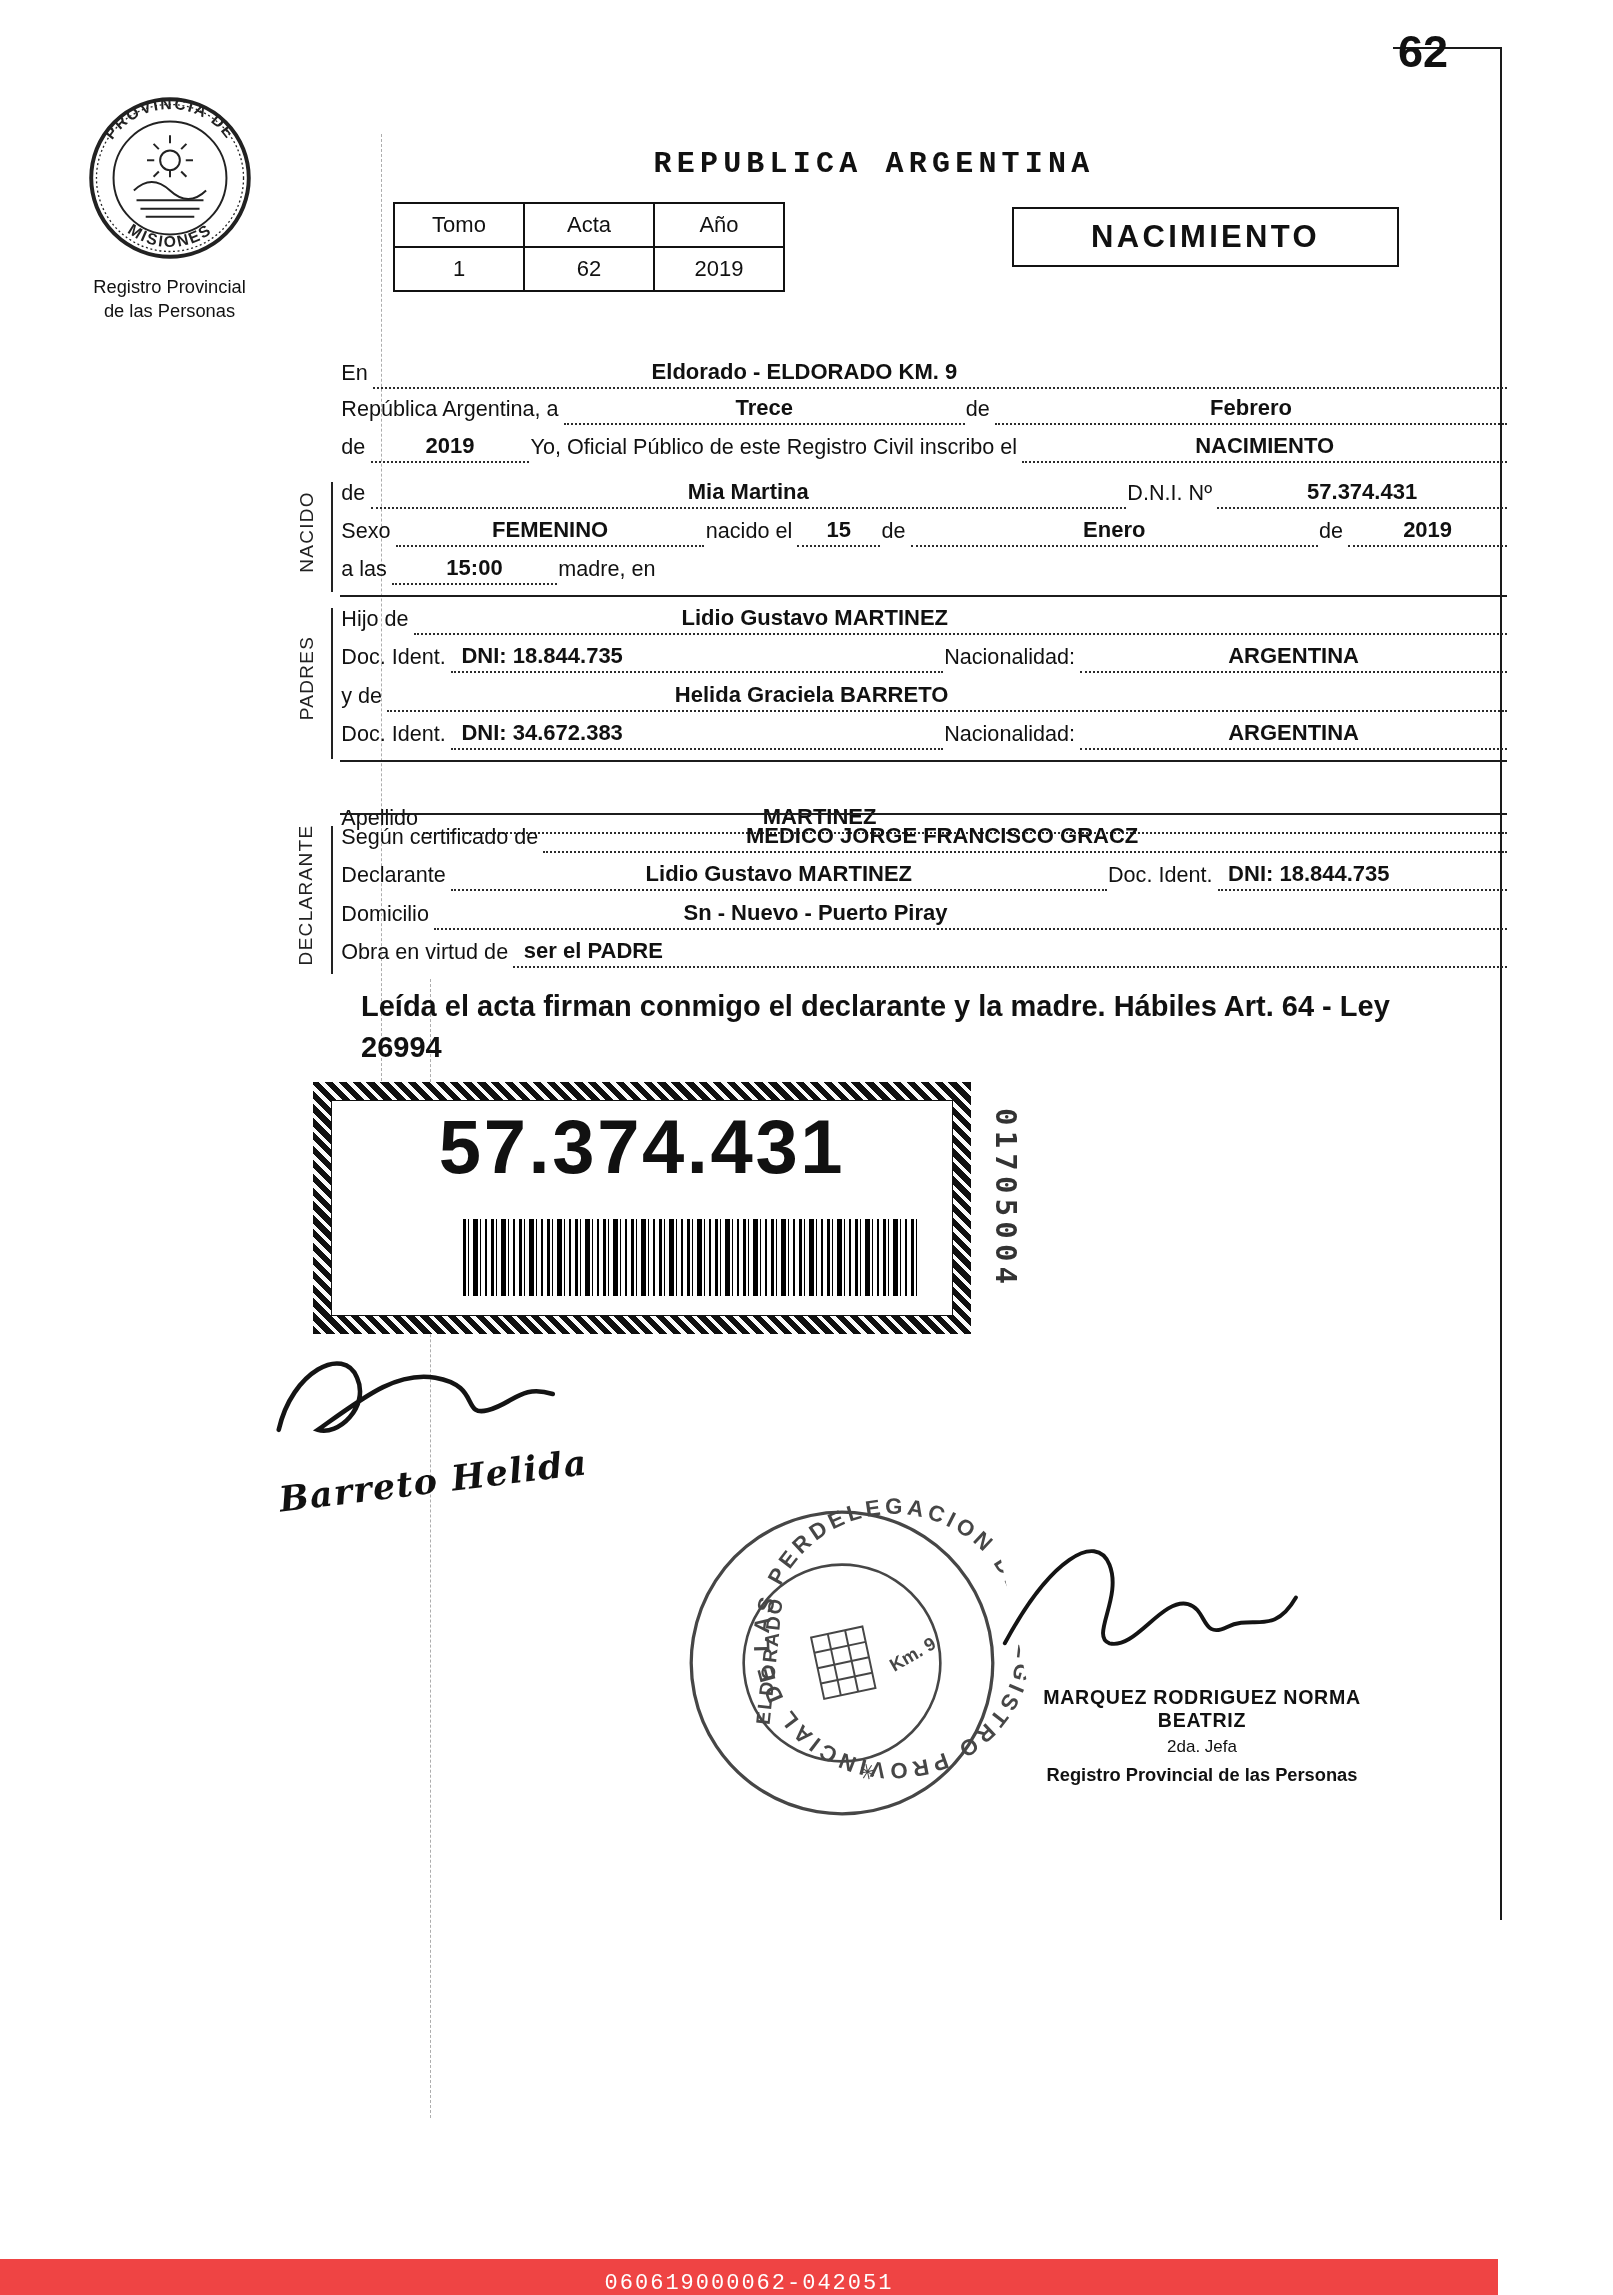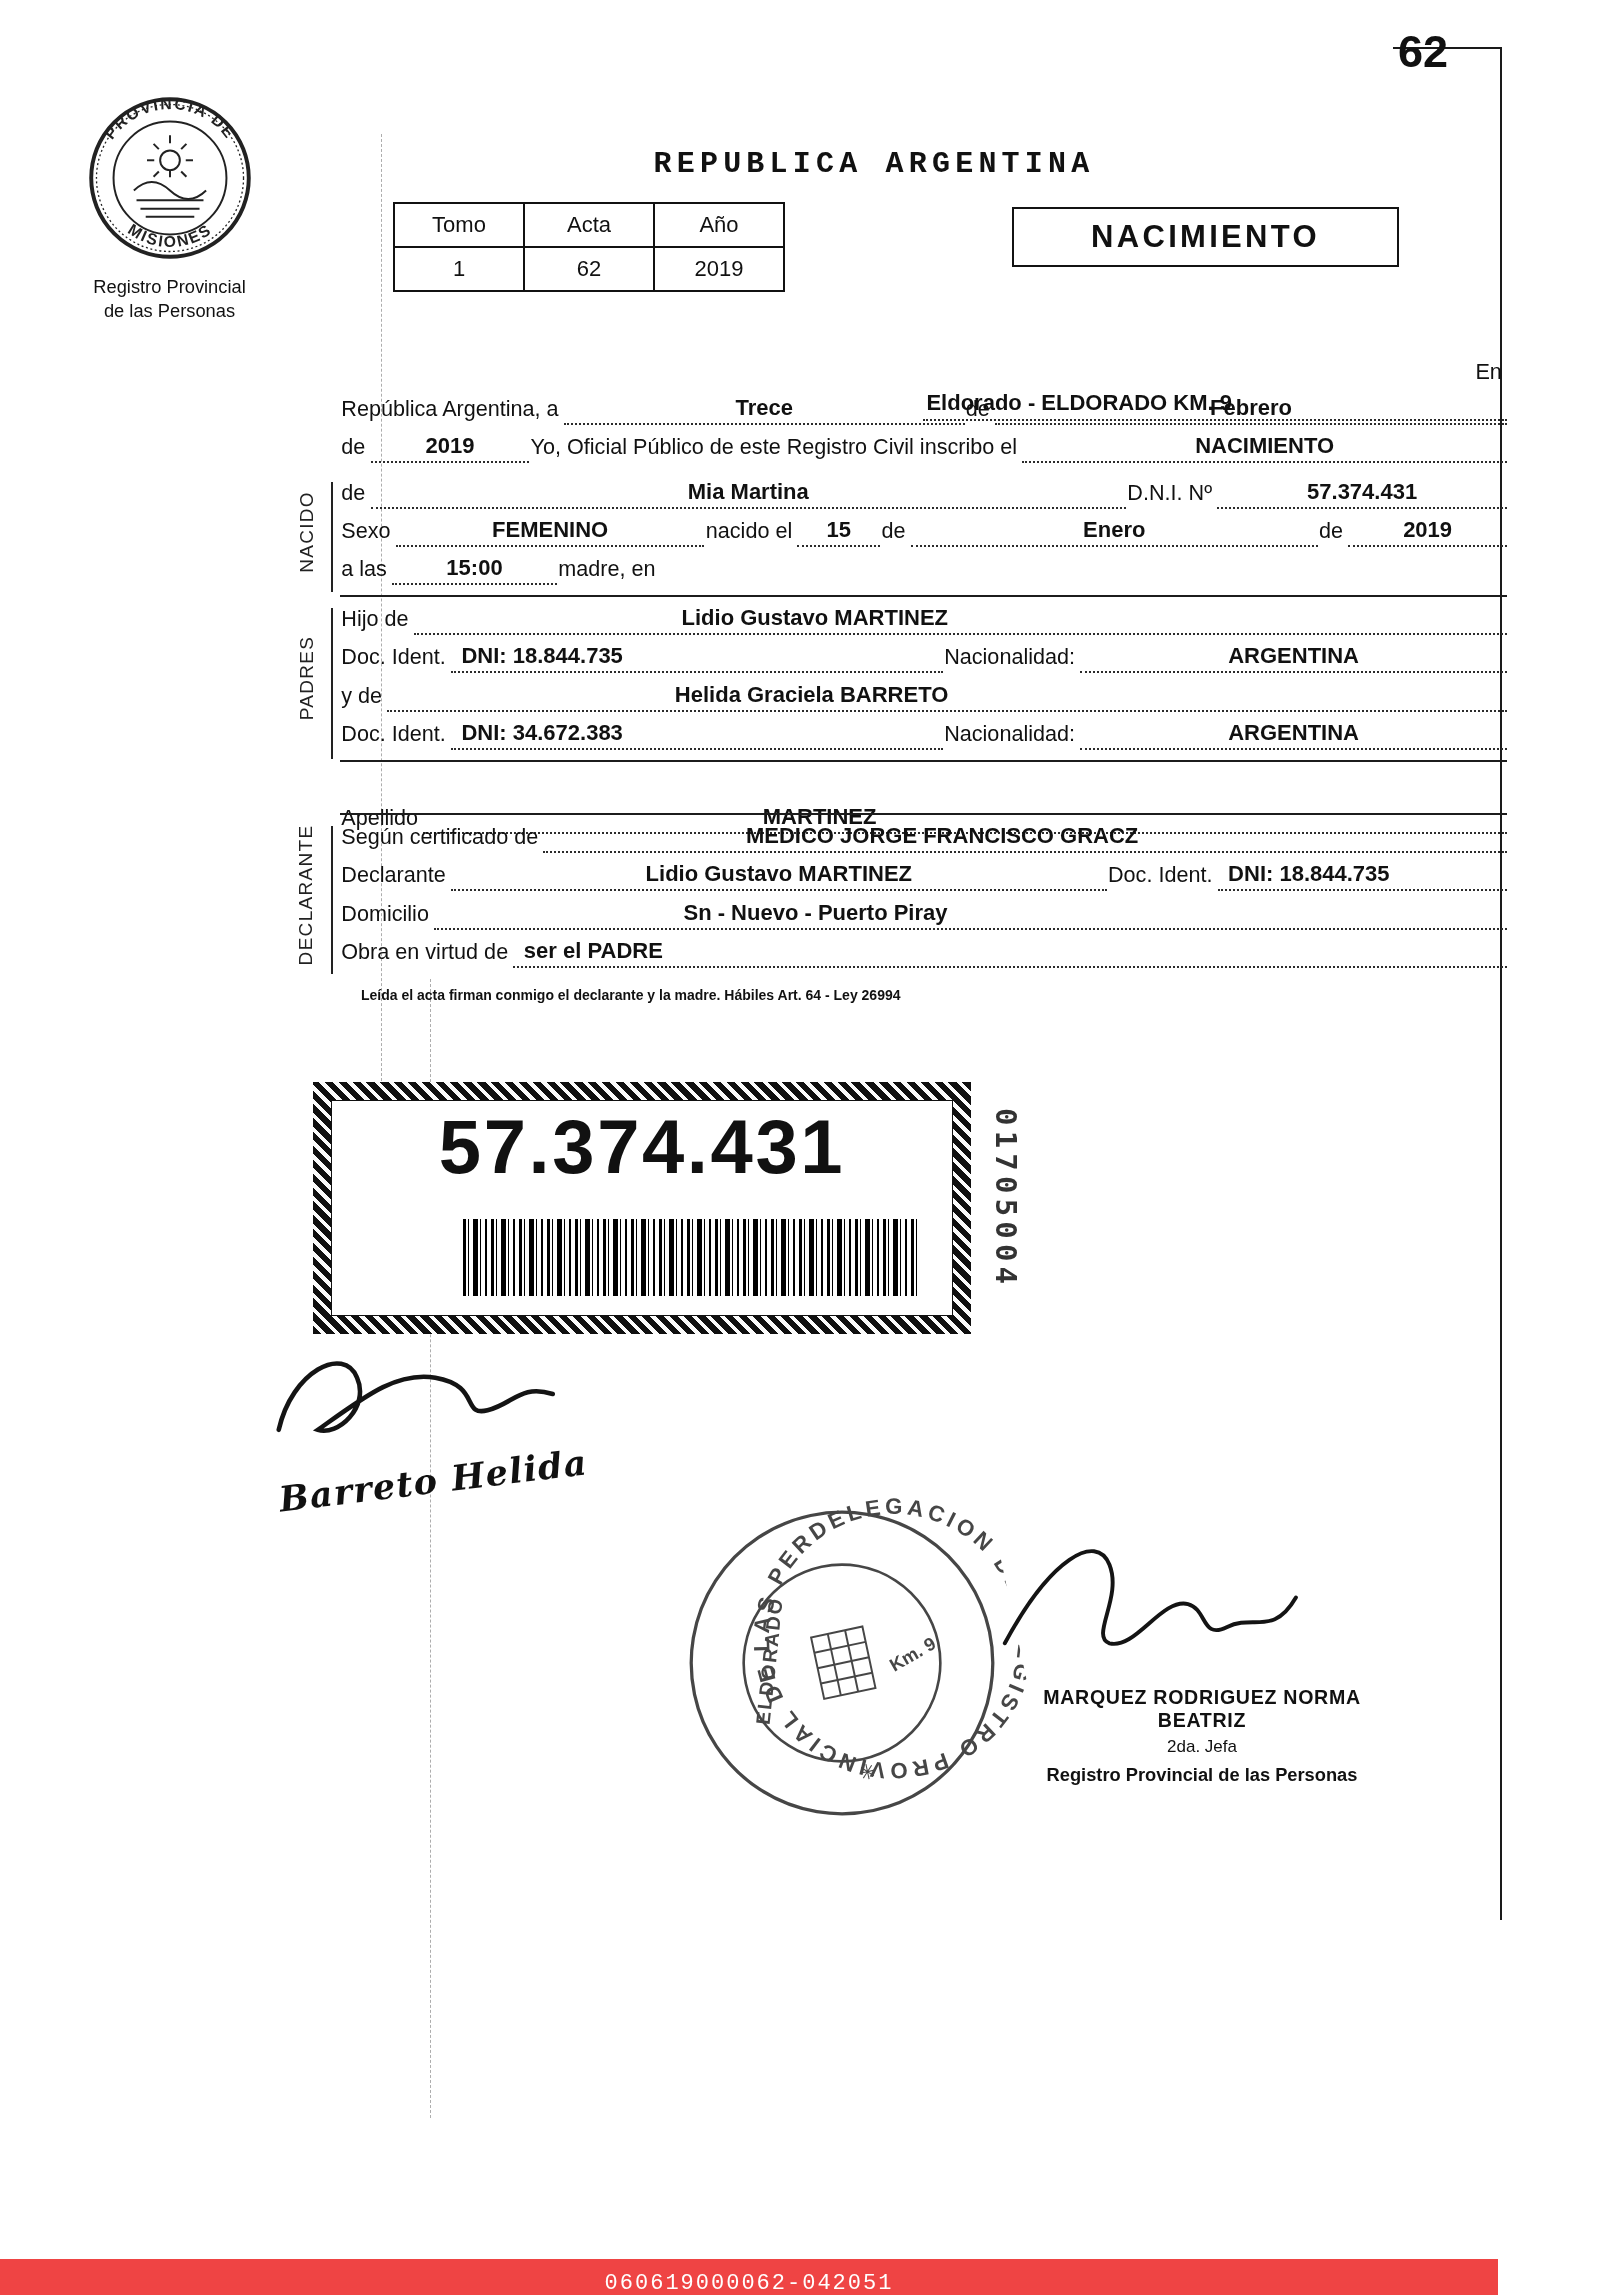"En" div.row { flex-direction: column -> none }
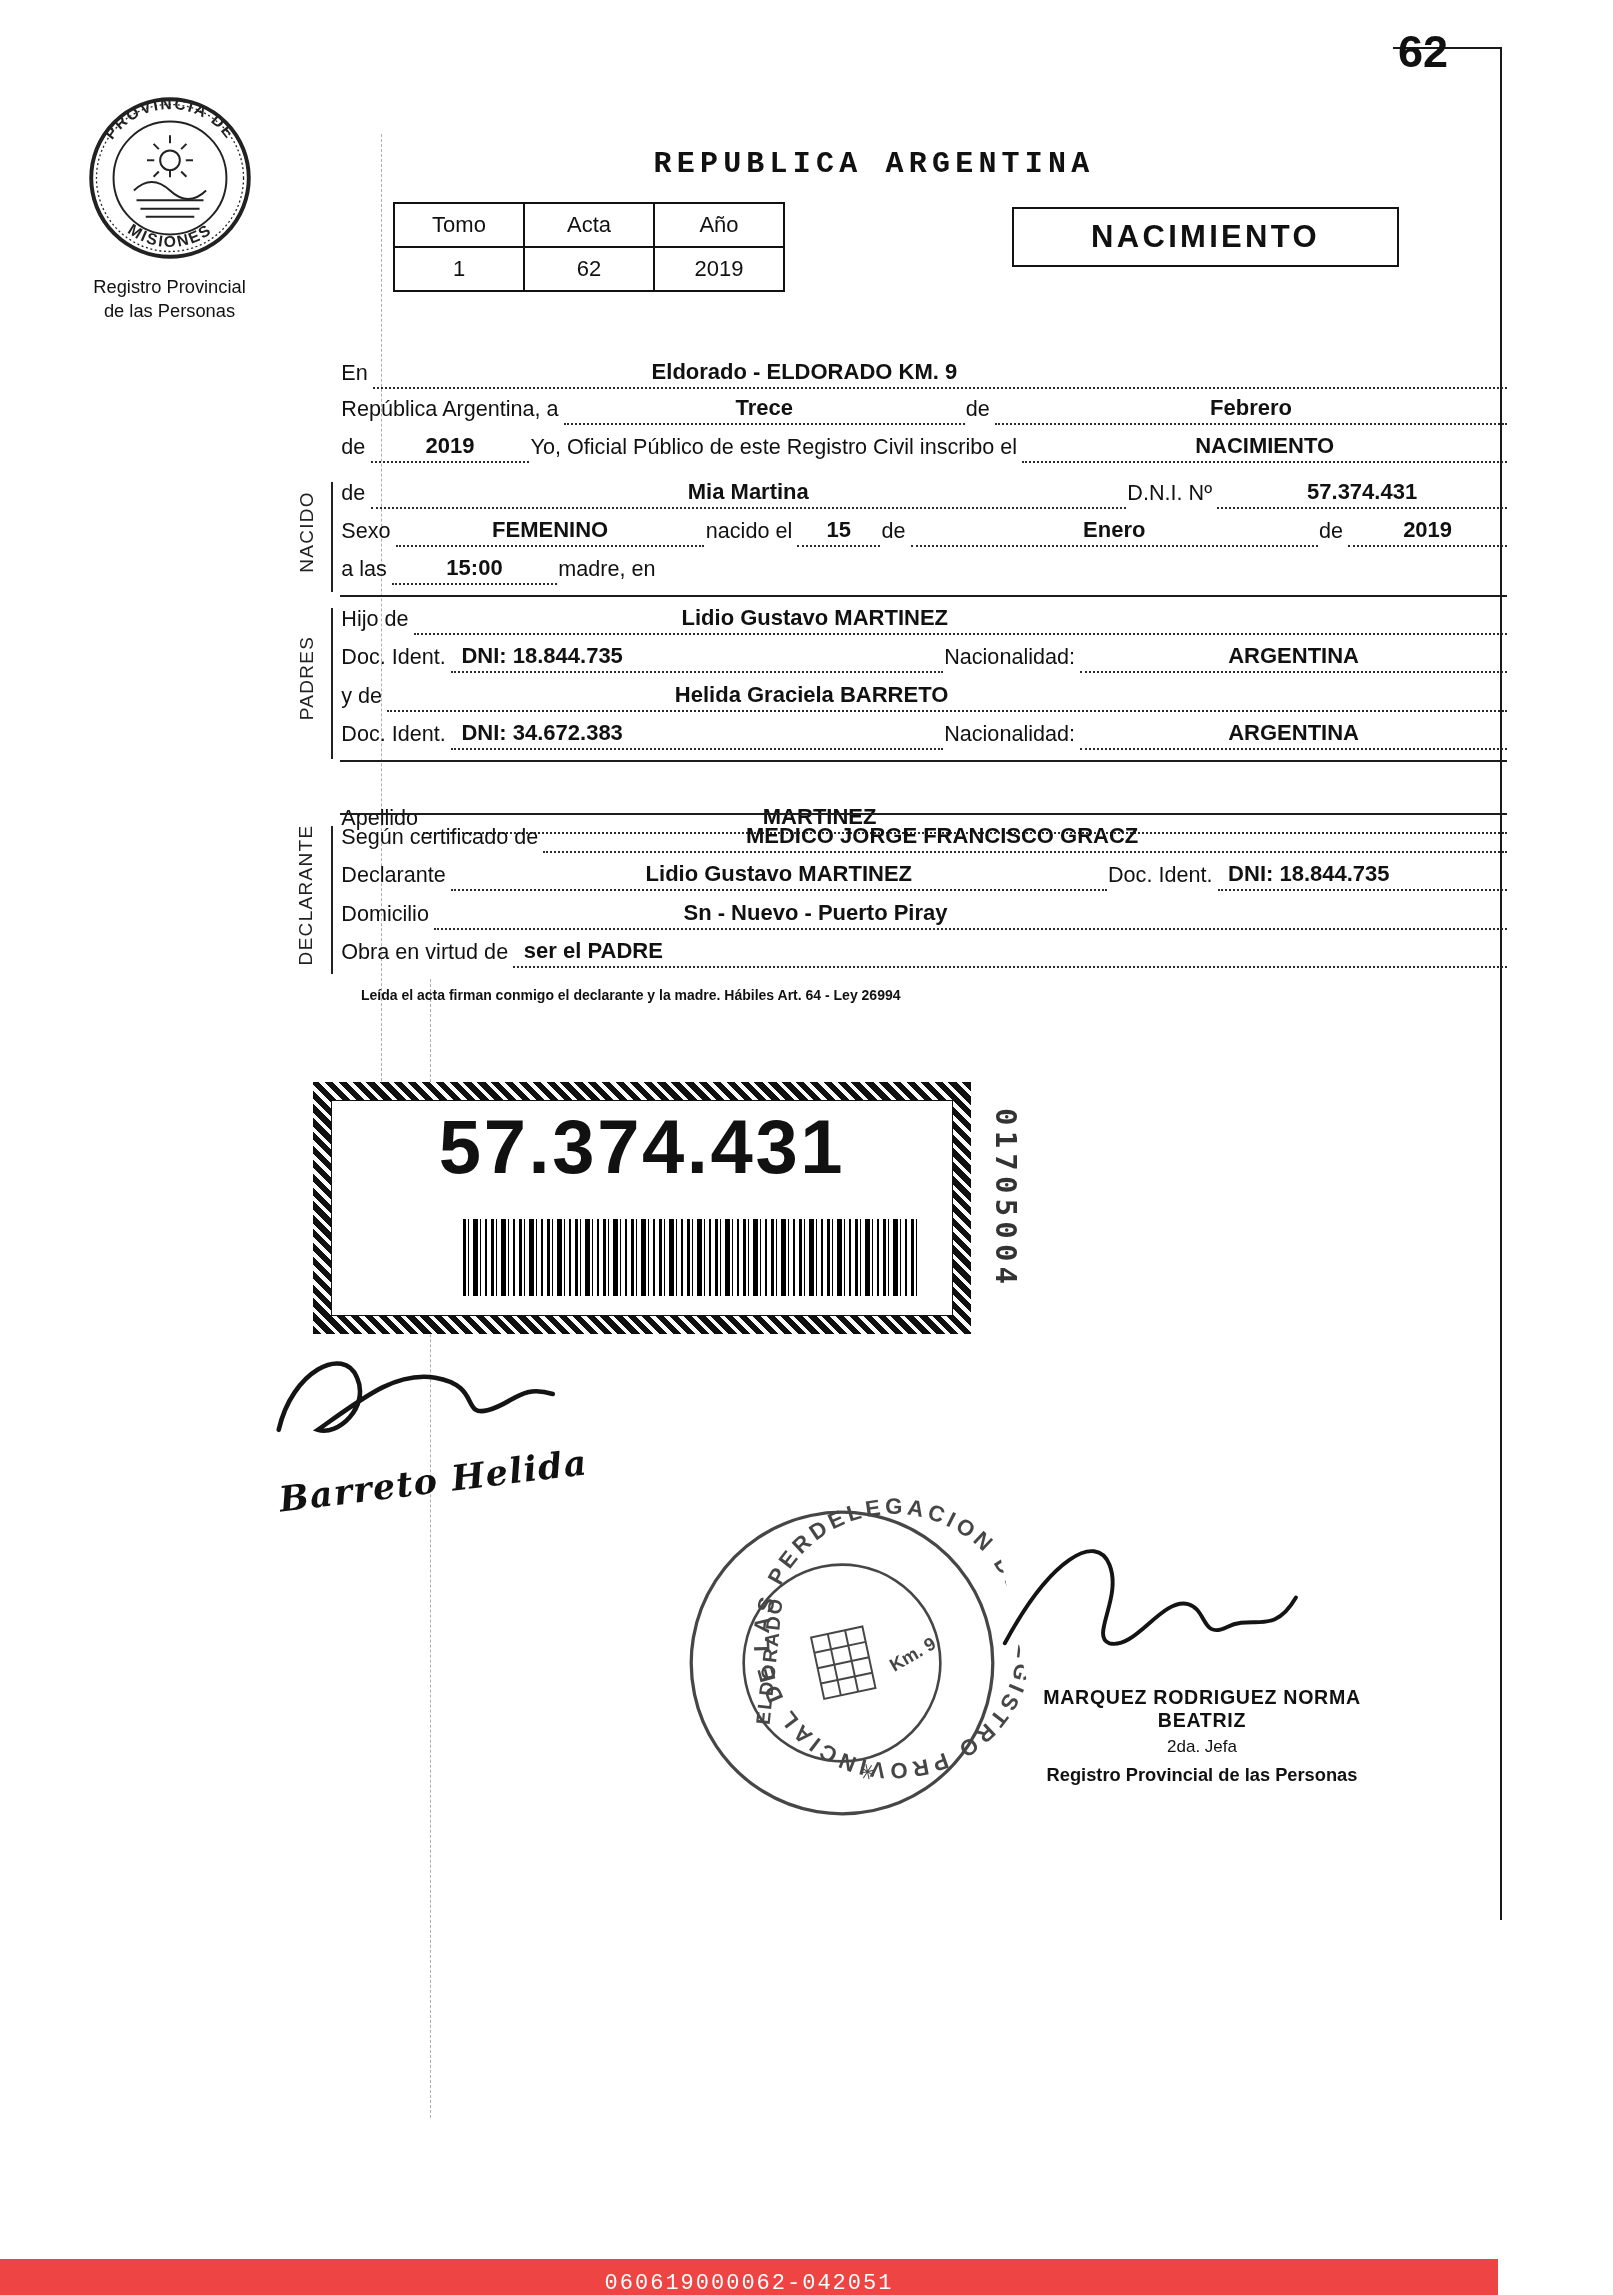"Leída el acta firman conmigo" .closing { font-size: 14px -> 29px }
